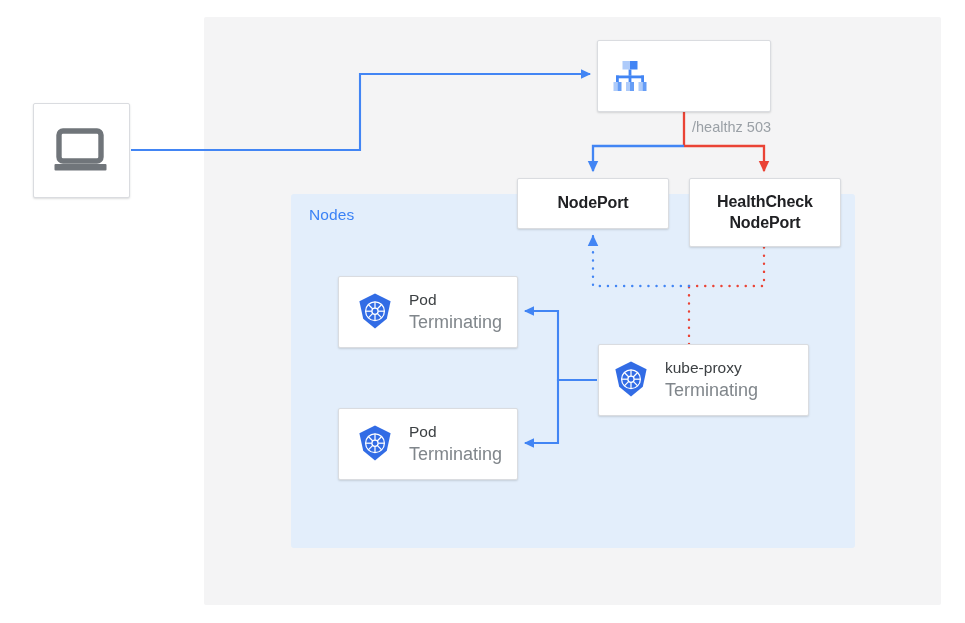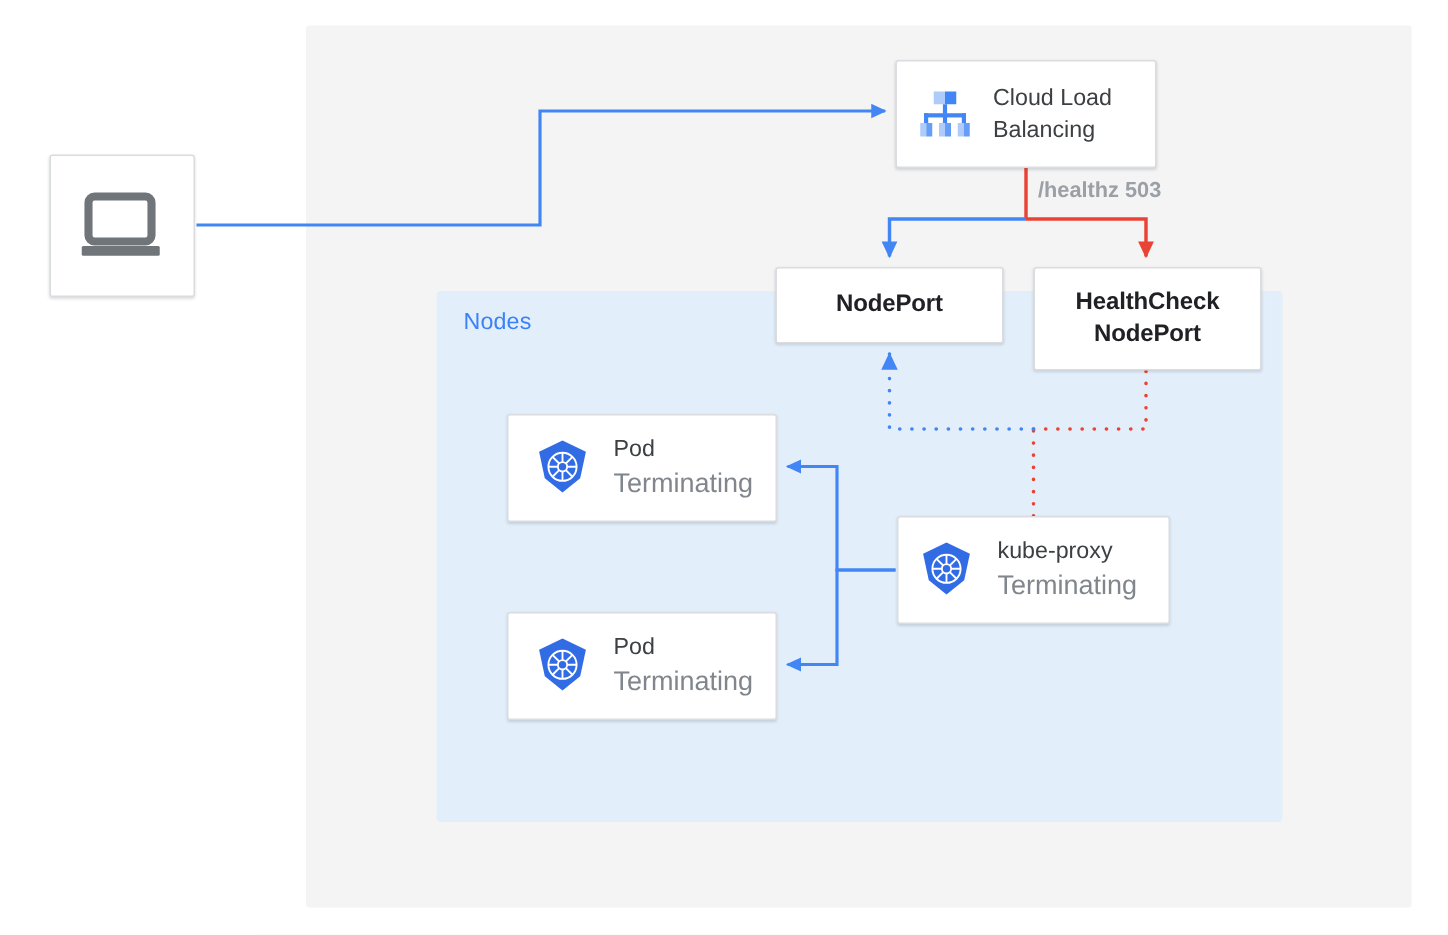"Cloud Load Balancing" span.card-text { html: <span> <span>Cloud Load Balancing</span> </span> -> none }
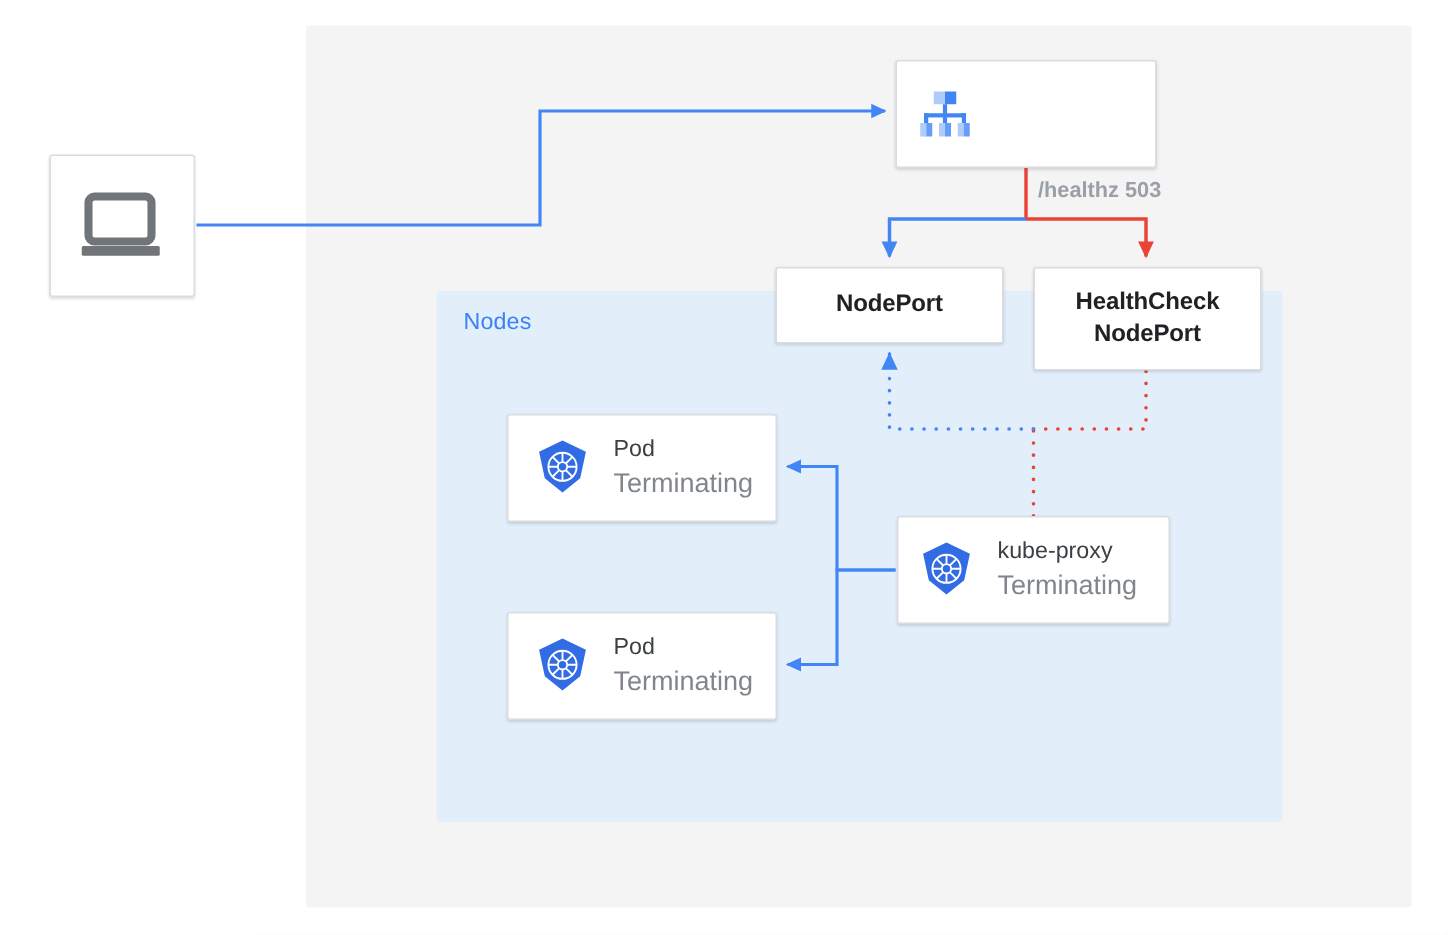"/healthz 503" .edge-label { font-weight: bold -> normal }
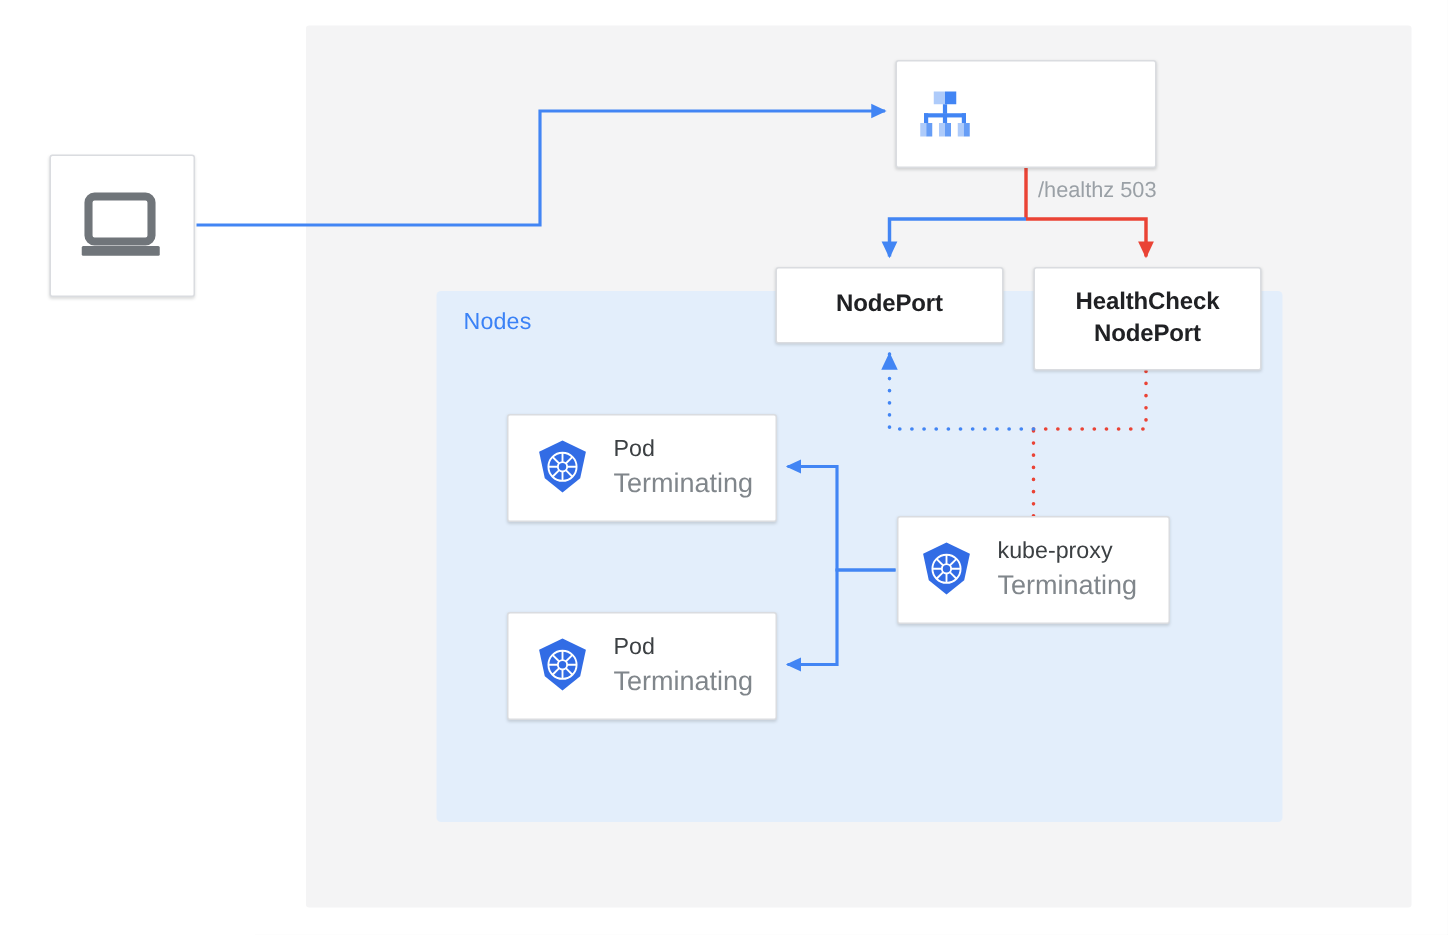"kube-proxy" .card-kubeproxy { width: 182px -> 211px }
